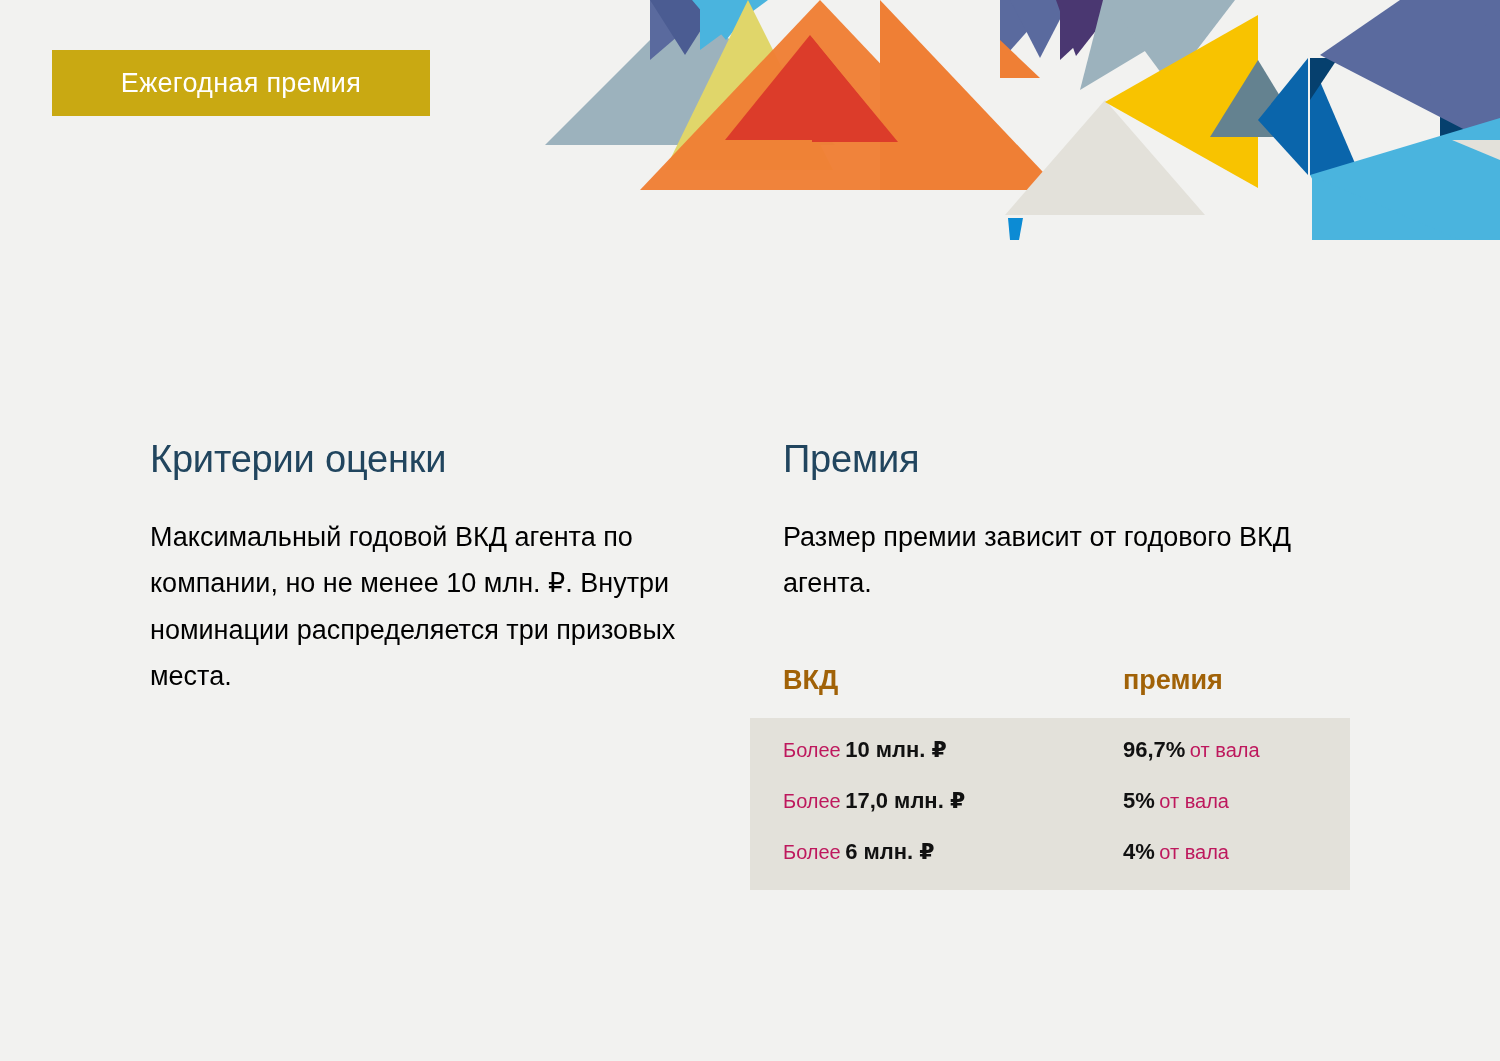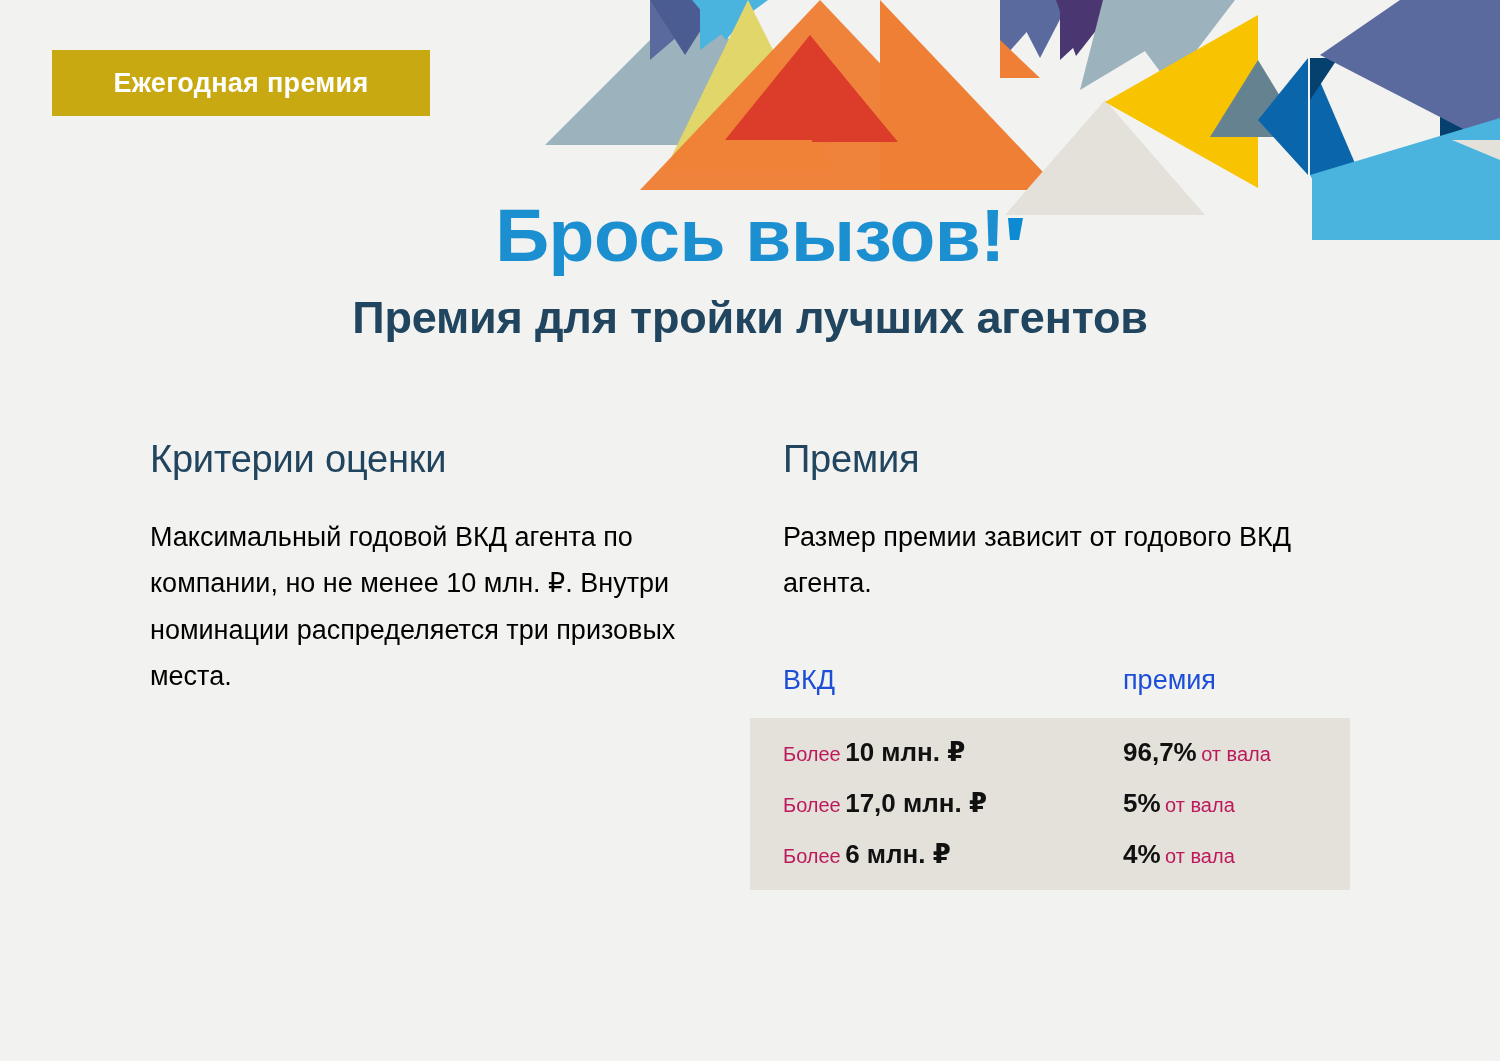"Ежегодная премия" #badge-label { font-weight: bold -> normal }
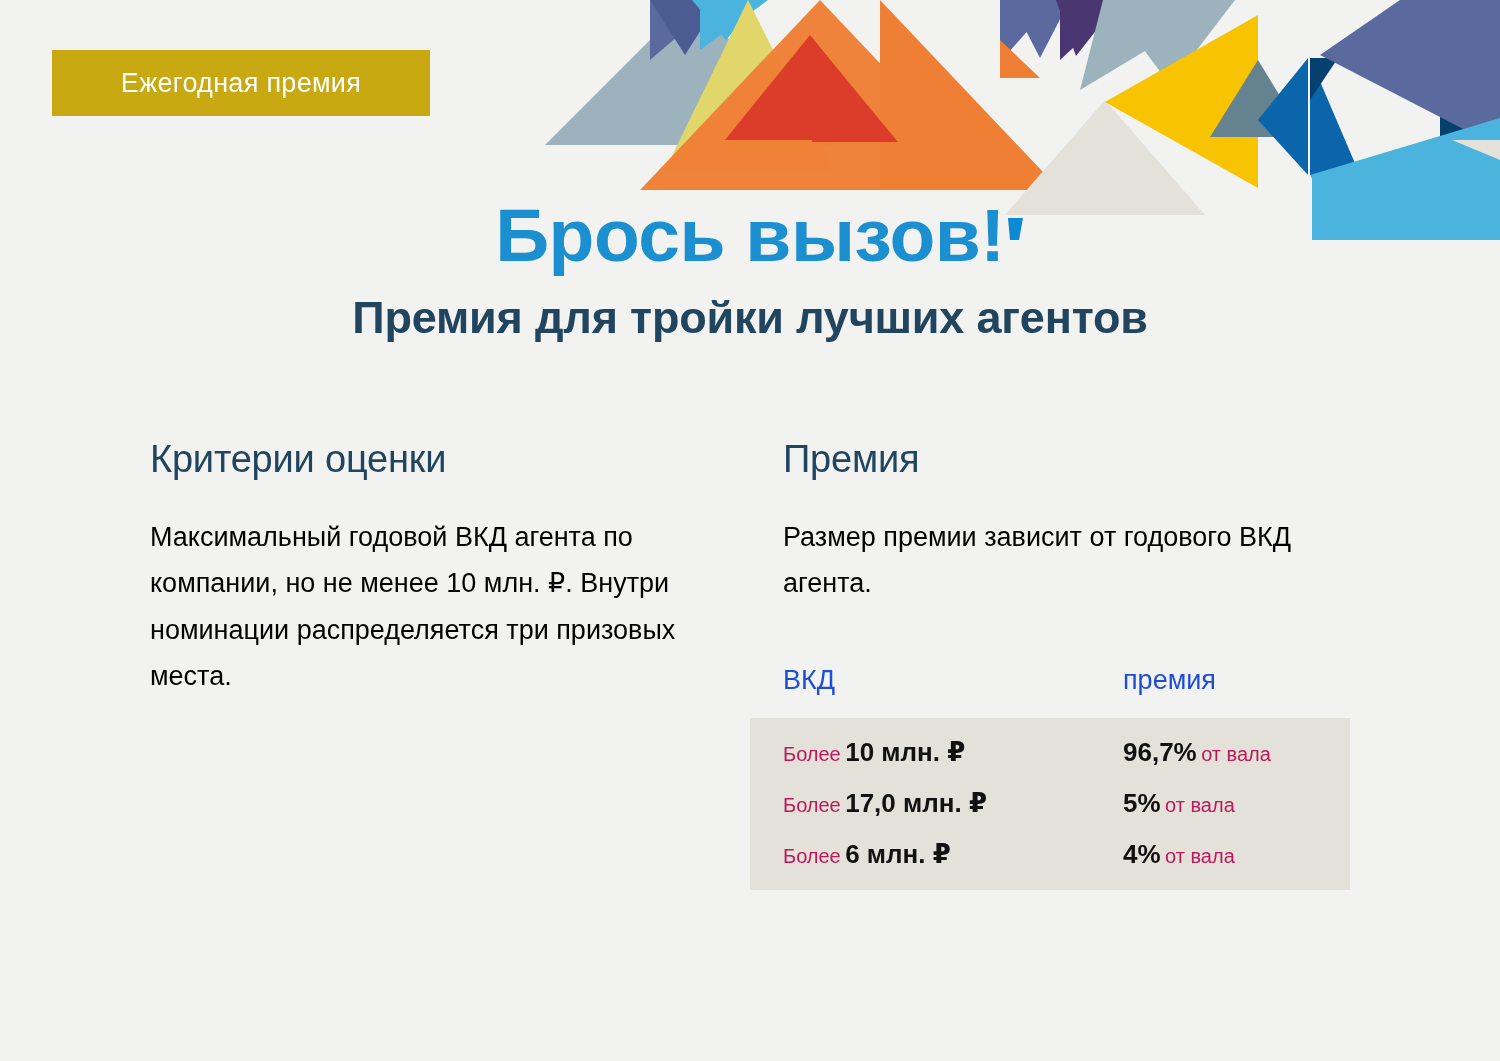"Брось вызов!" div { html: <div> <h1>Брось вызов!</h1> <h2>Премия для тройки лучших агентов</h2> </div> -> none }
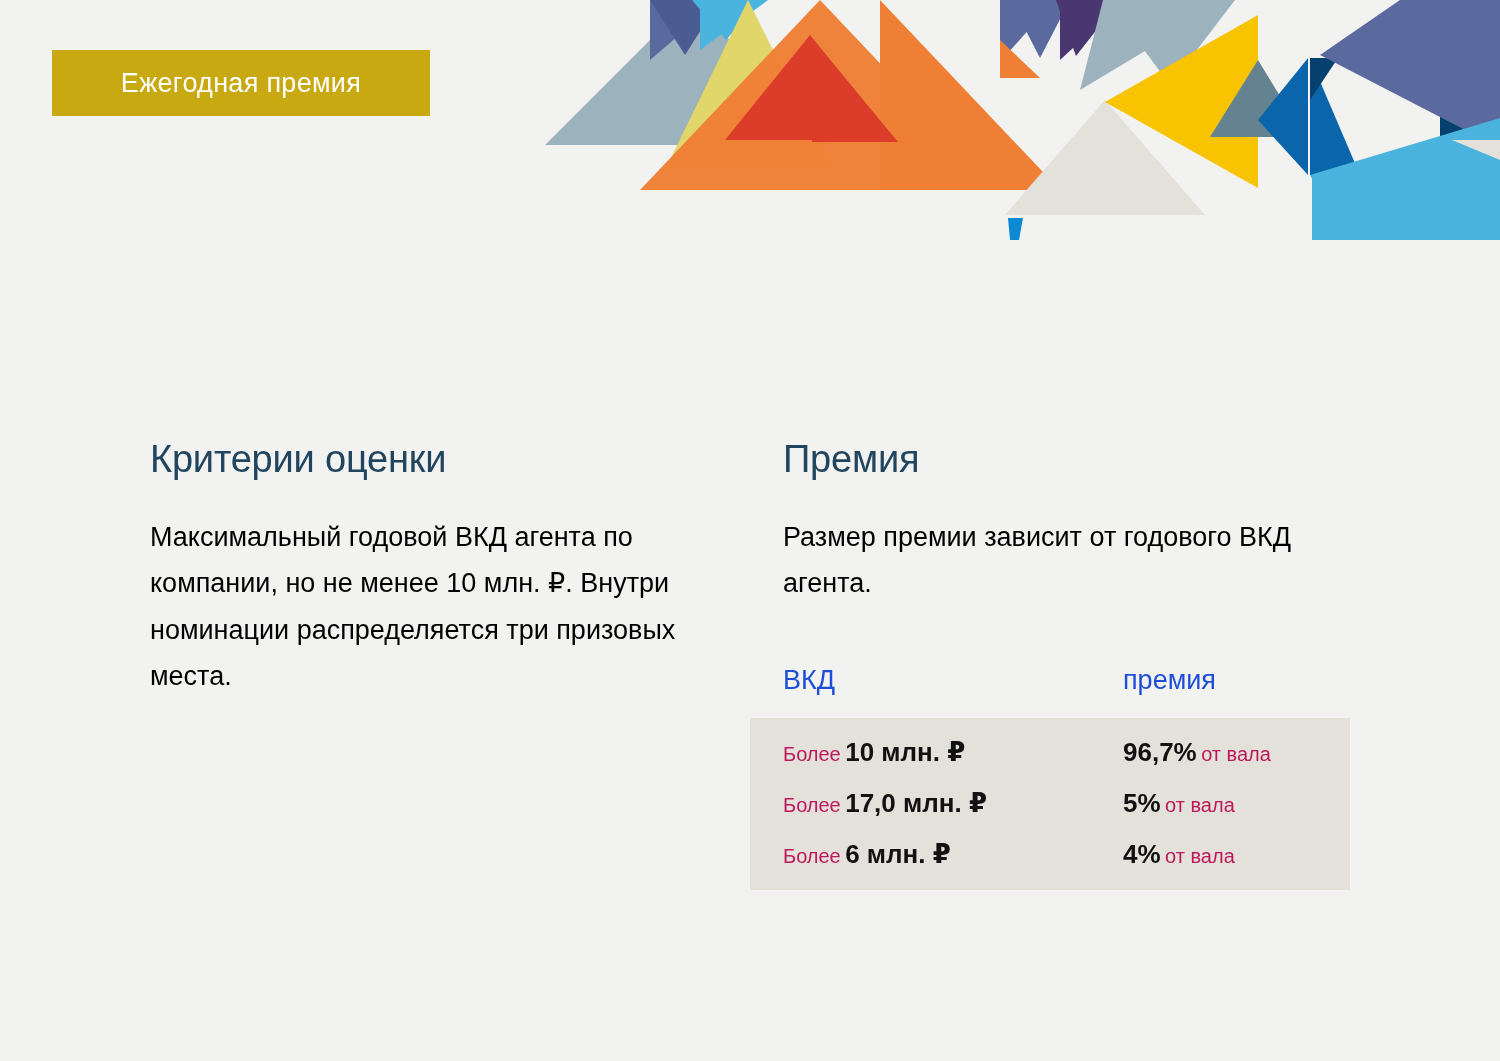"ВКД" #rate-head { color: #1d4ed8 -> #a16207; font-weight: none -> bold }
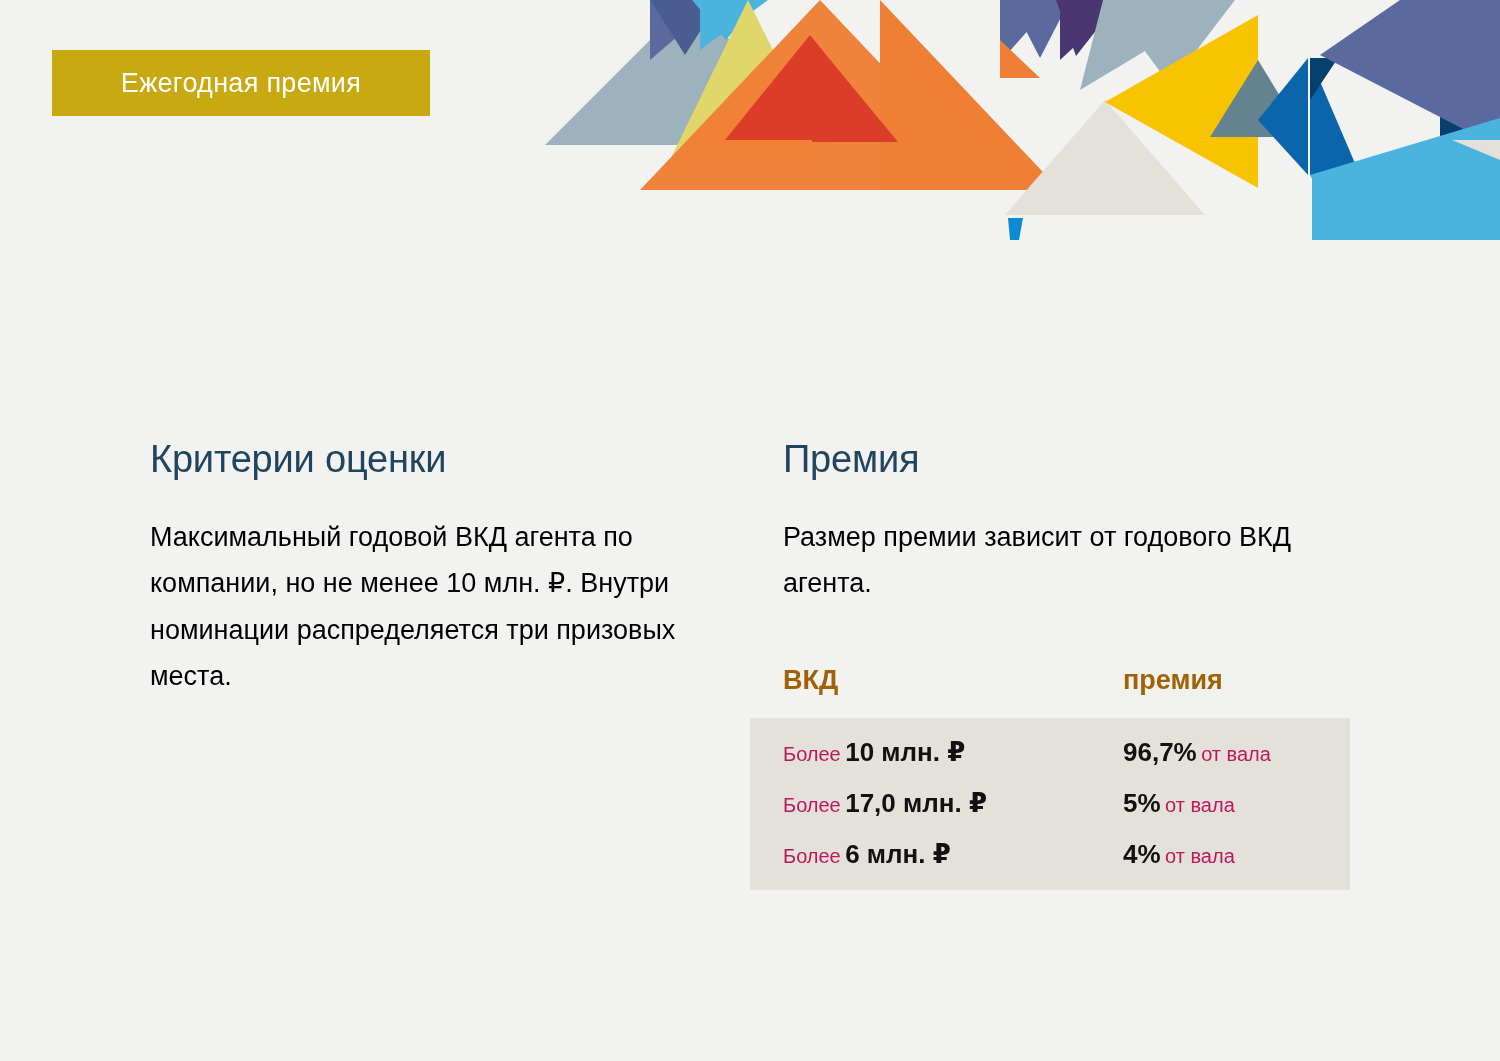"10 млн. ₽" .rate-row .strong { font-size: 26px -> 22px }
